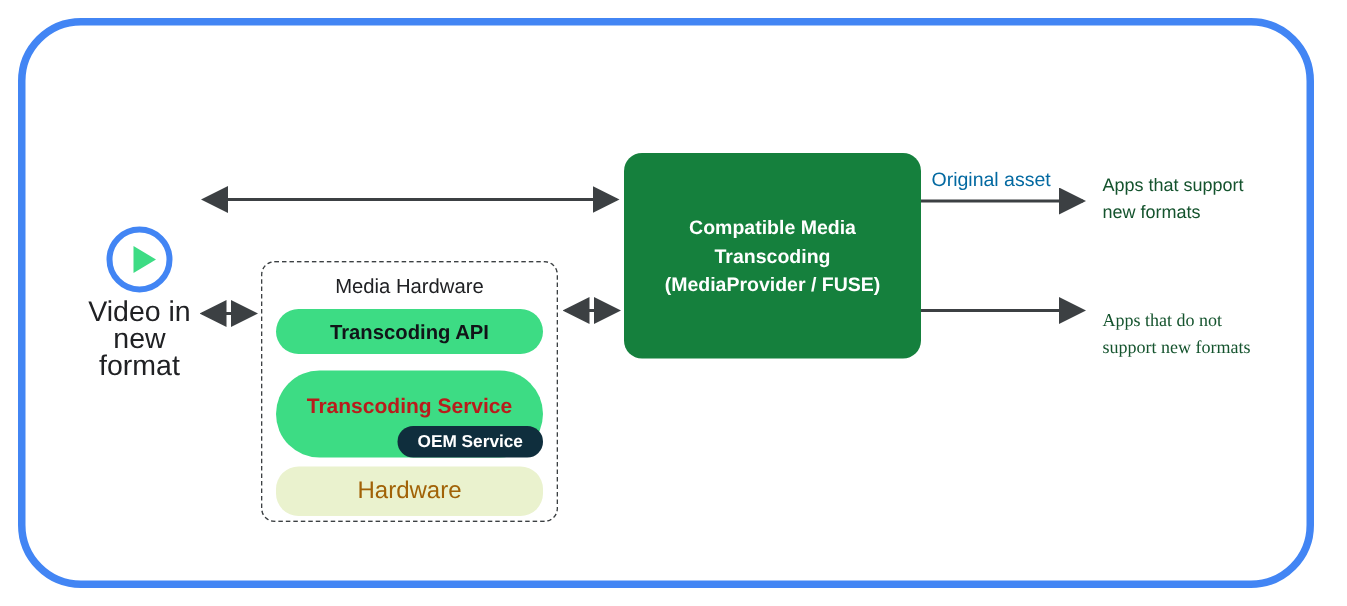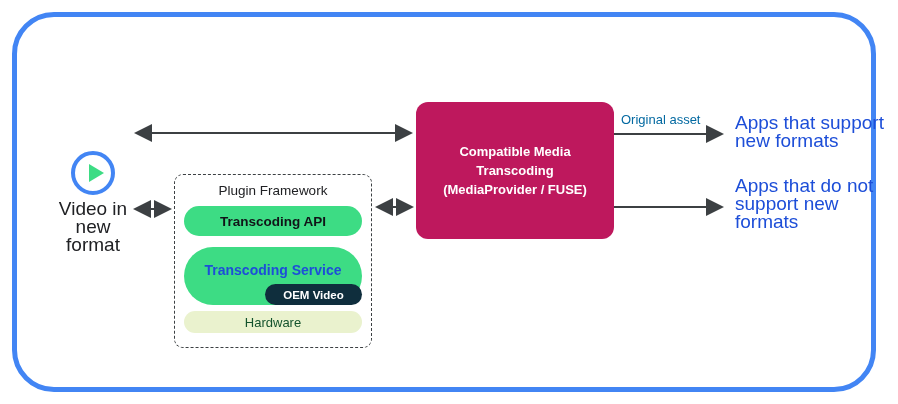"Apps that support" .apps-label { color: #1d4ed8 -> #14532d; font-size: 19px -> 12px }
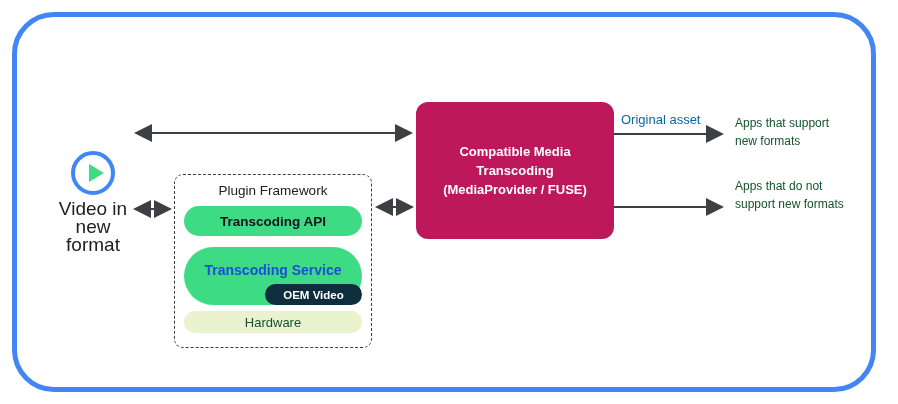"Compatible Media" .cmt-box { background: #be185d -> #15803d }
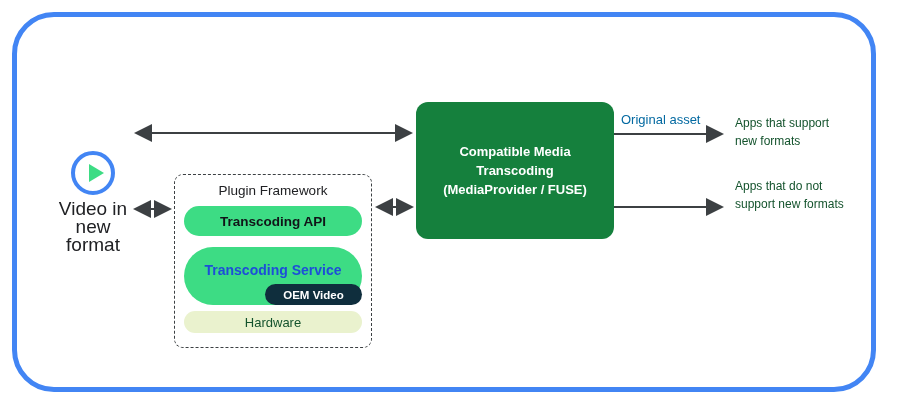"Plugin Framework" div.framework-title { text: Plugin Framework -> Media Hardware }
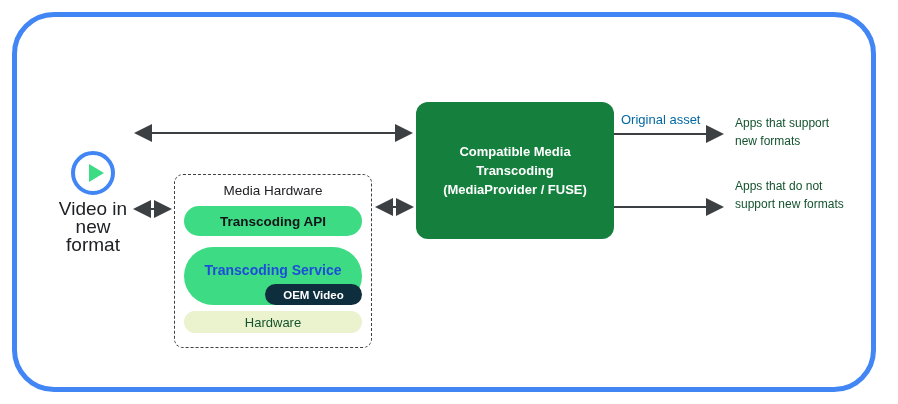"Apps that do not" .apps-nosupport { font-family: none -> Liberation Serif, serif; top: 177px -> 204px }
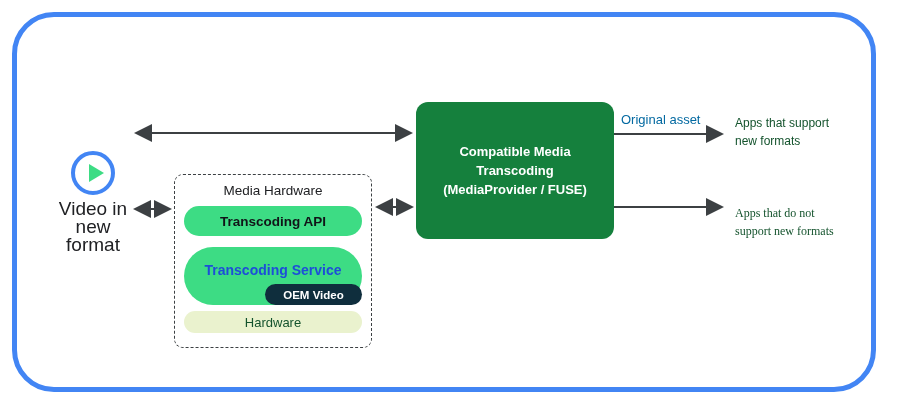"Transcoding Service" .pill-service { color: #1d4ed8 -> #b91c1c }
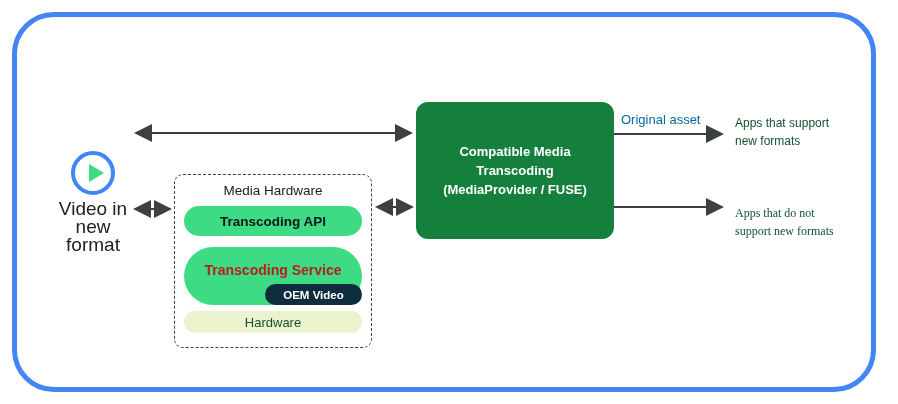"OEM Video" div.pill { text: Video -> Service }
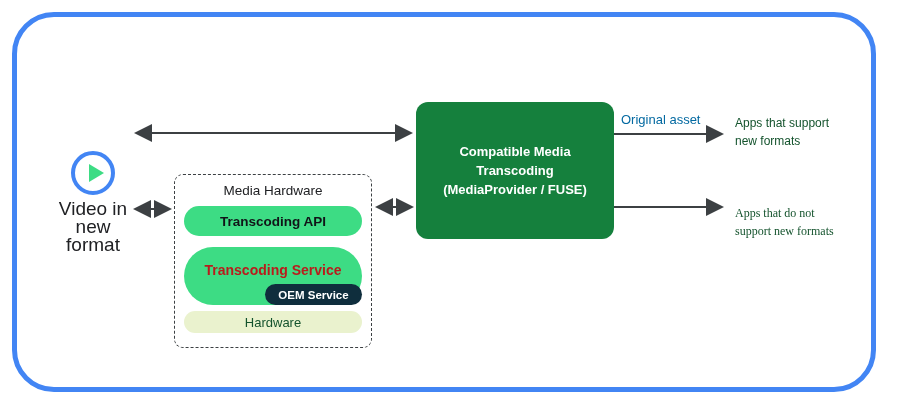"Hardware" .pill-hardware { color: #14532d -> #a16207; font-size: 13px -> 16px; height: 22px -> 33px }
